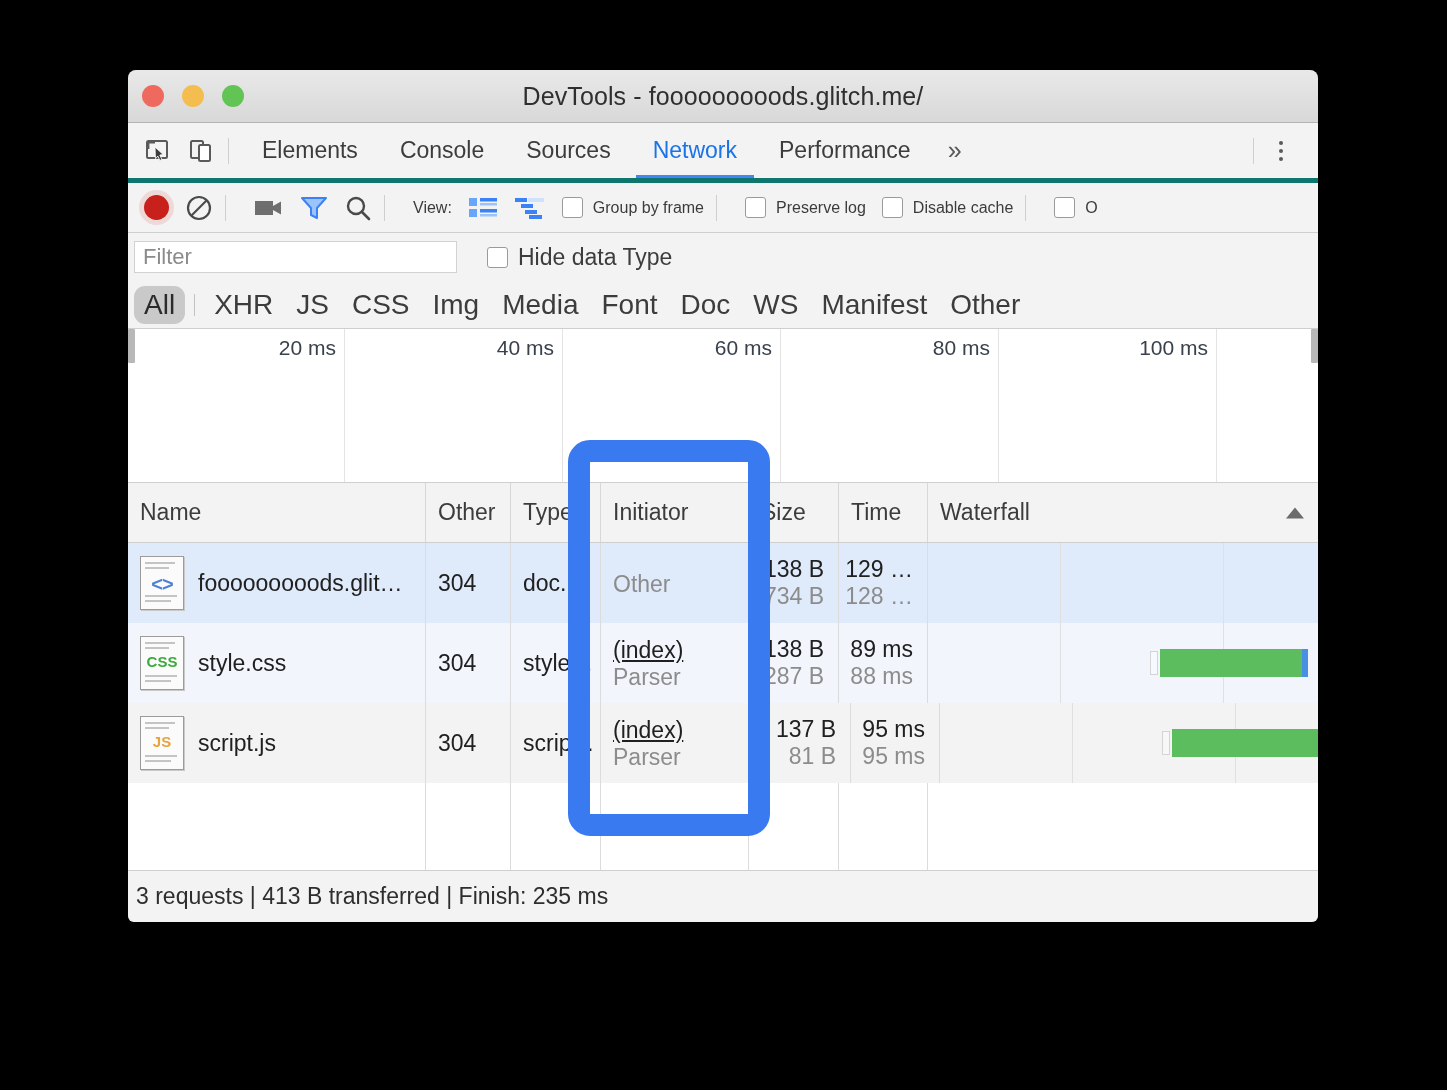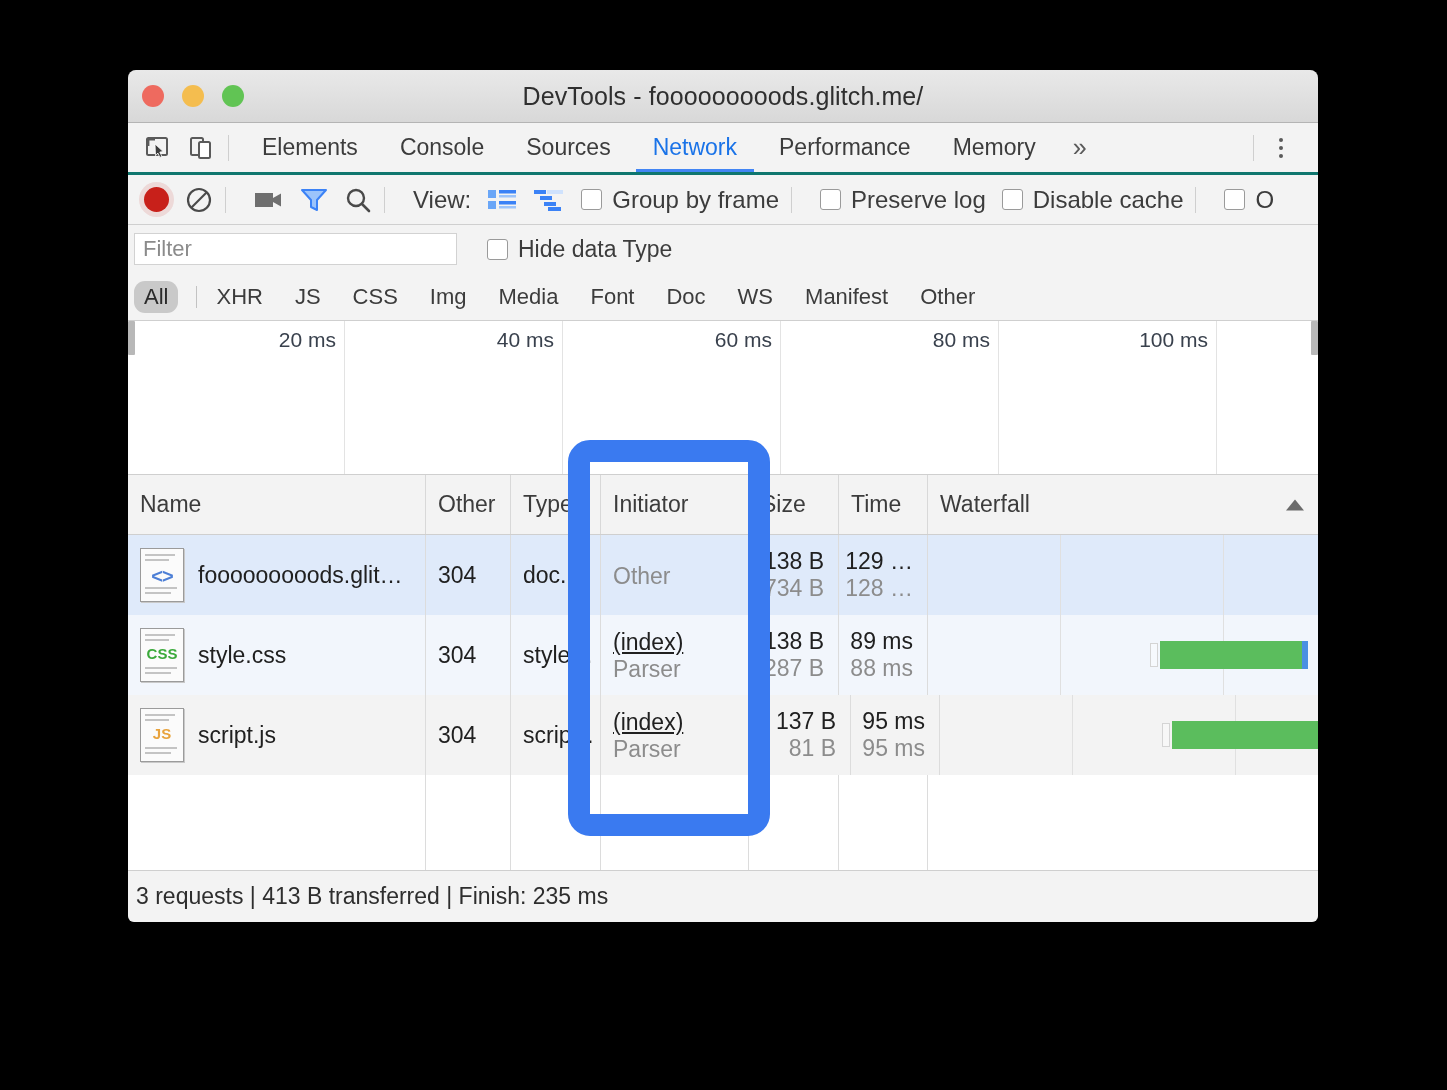"Elements" #tabbar { border-bottom: 3px solid #0f766e -> 5px solid #0f766e; height: 52px -> 60px }
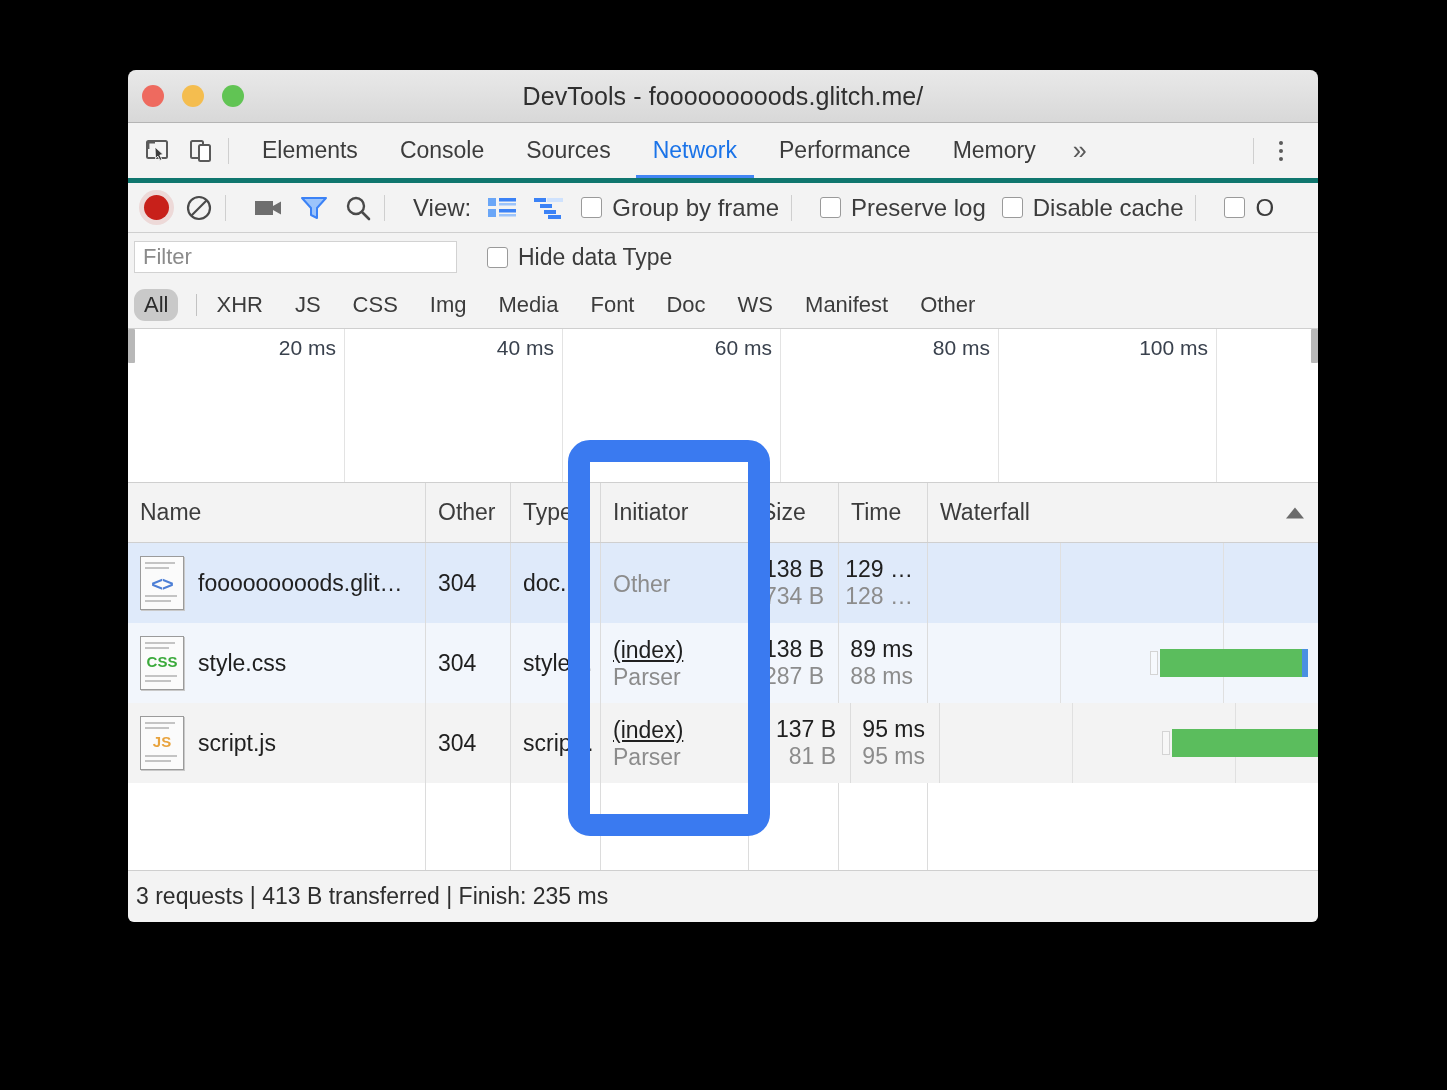"Memory" div.tab { html: <div>Memory</div> -> none }
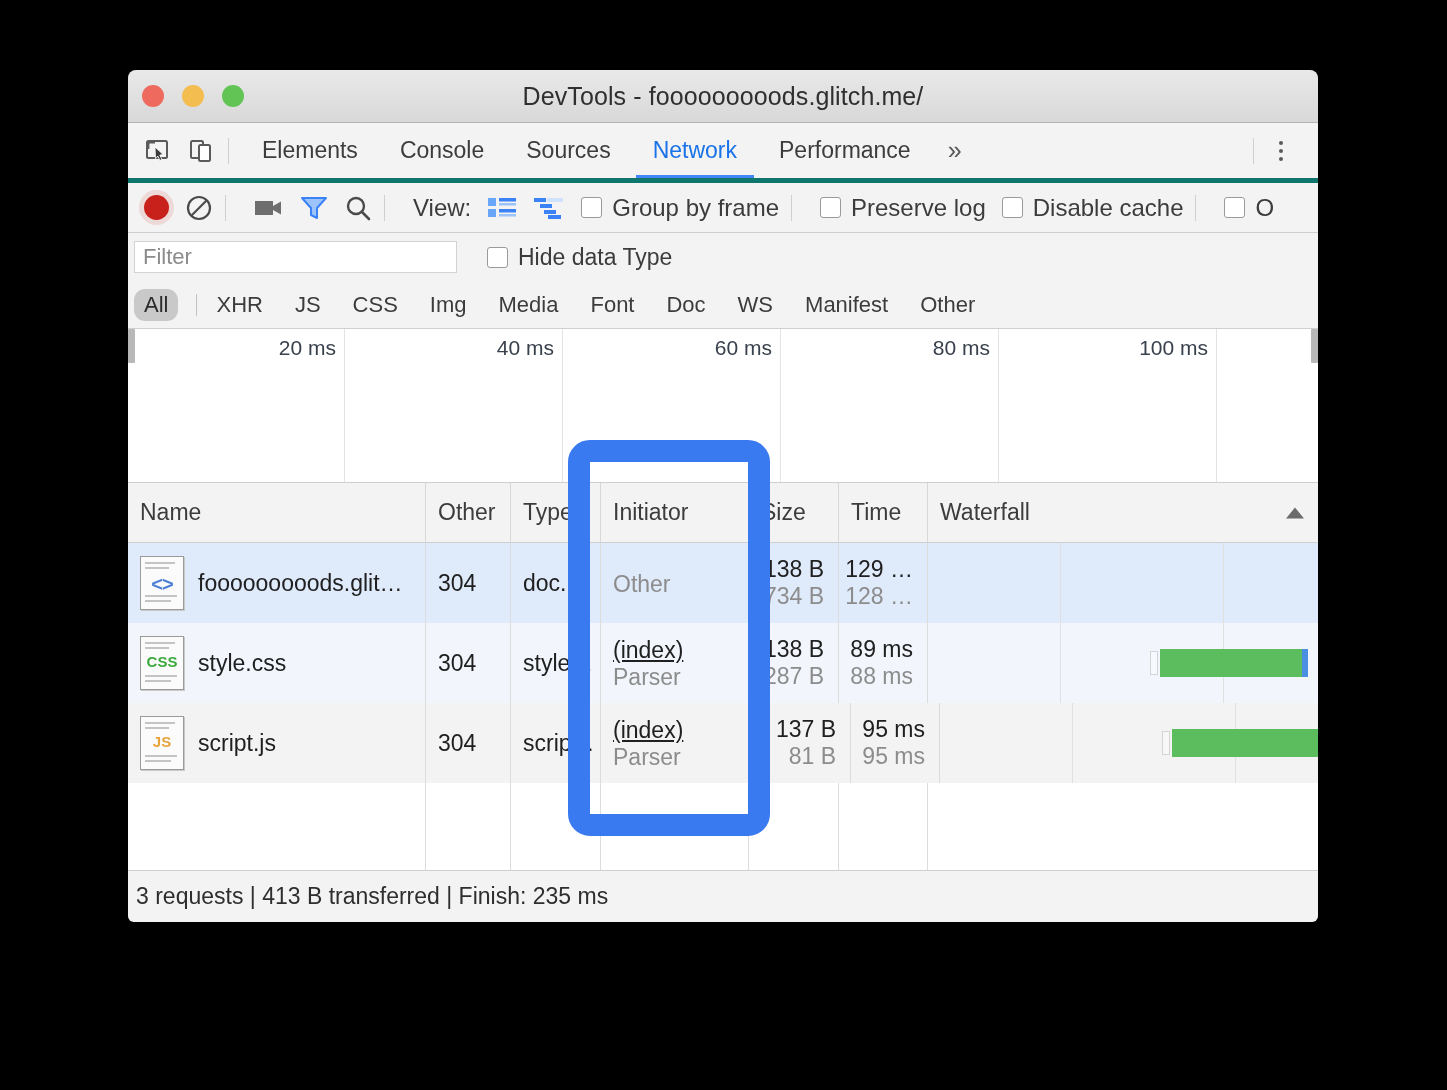"View:" .lbl { font-size: 24px -> 16px }
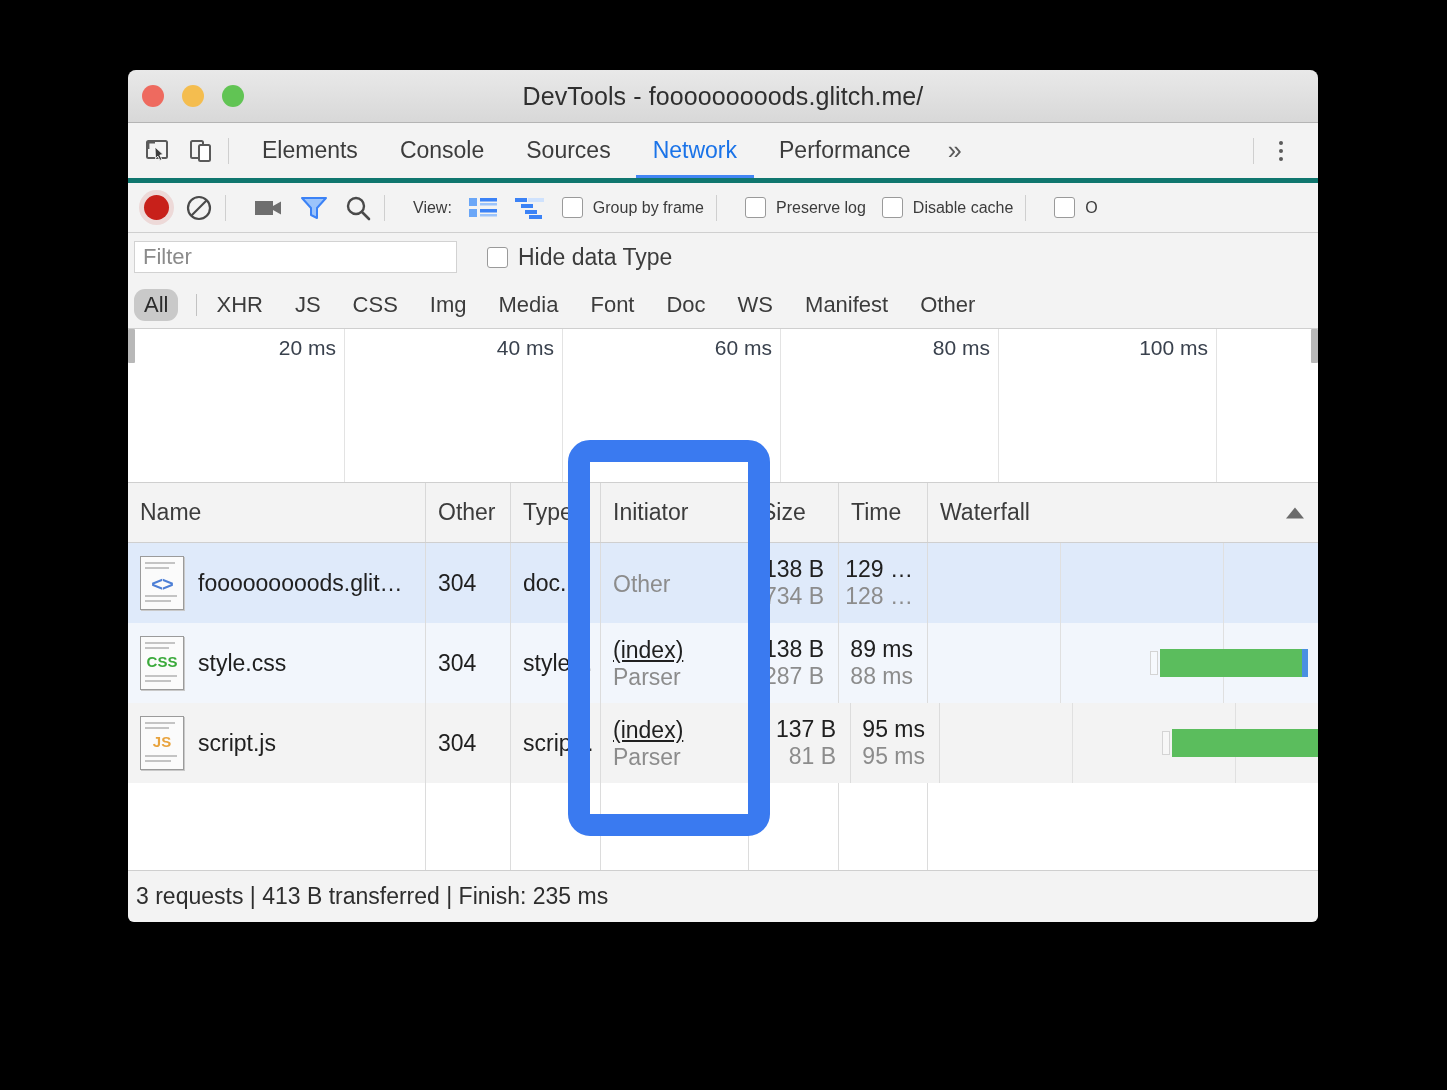"All" .tf { font-size: 22px -> 28px; margin-right: 12px -> 3px }
